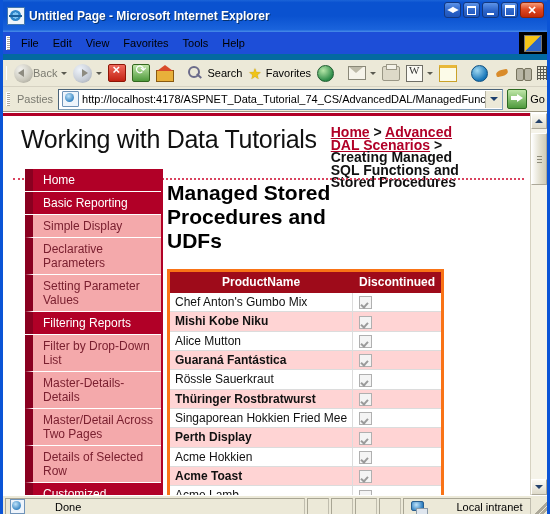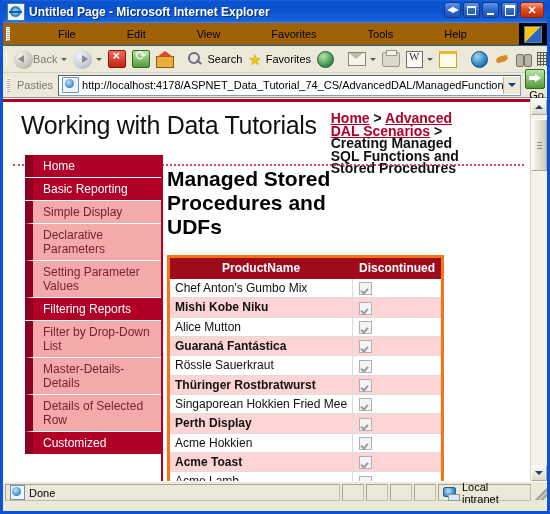"Untitled Page - Microsoft Internet" .titlebar { height: 23px -> 32px }
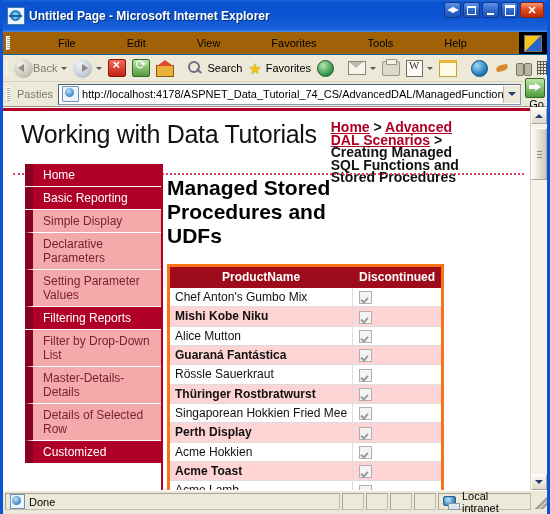"File" .menubar { background: #a16207 -> #1d4ed8; border-bottom: 1px solid #0369a1 -> 6px solid #0369a1; gap: 37px -> none }
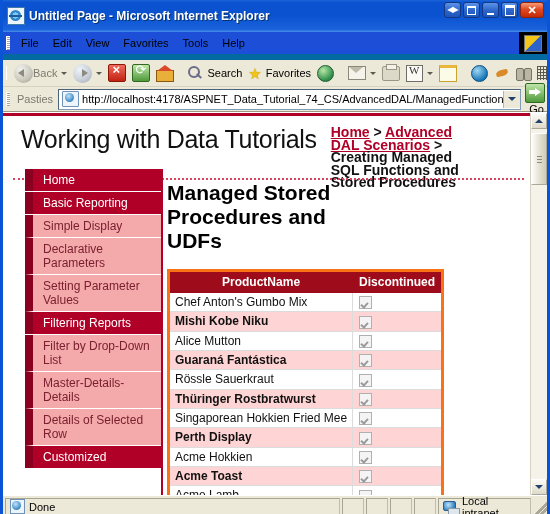"Go" .go-btn { flex-direction: column -> none }
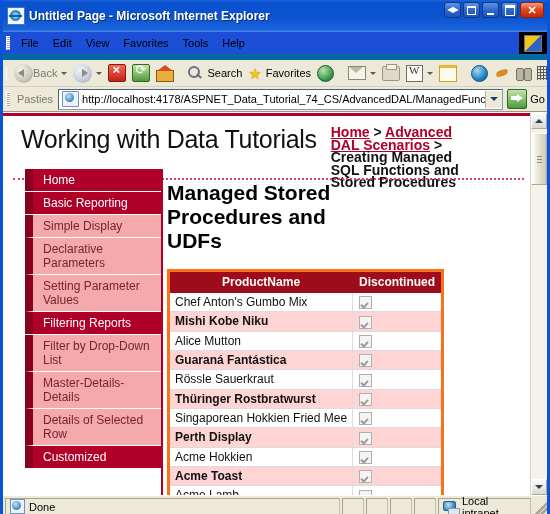"Master/Detail Across Two Pages" div.m-sub { html: none -> <div>Master/Detail Across Two Pages</div> }
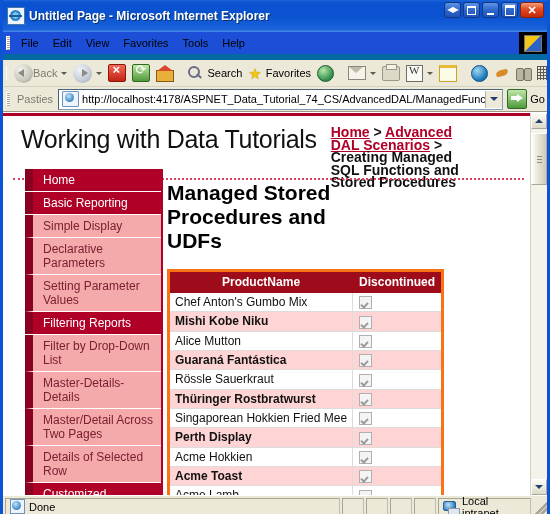"Done" .st-pane { gap: none -> 26px }
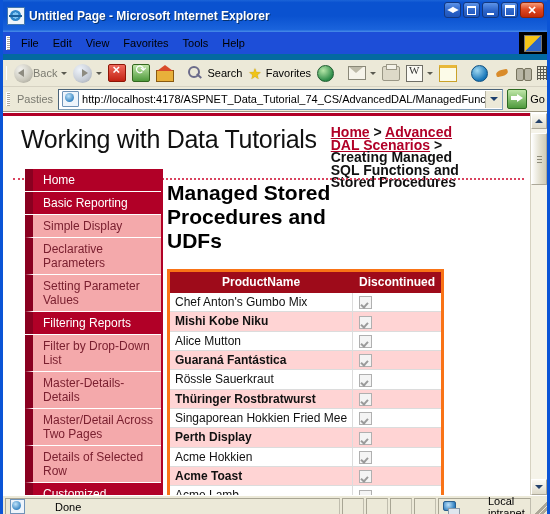"Local intranet" .st-zone { width: 93px -> 128px }
